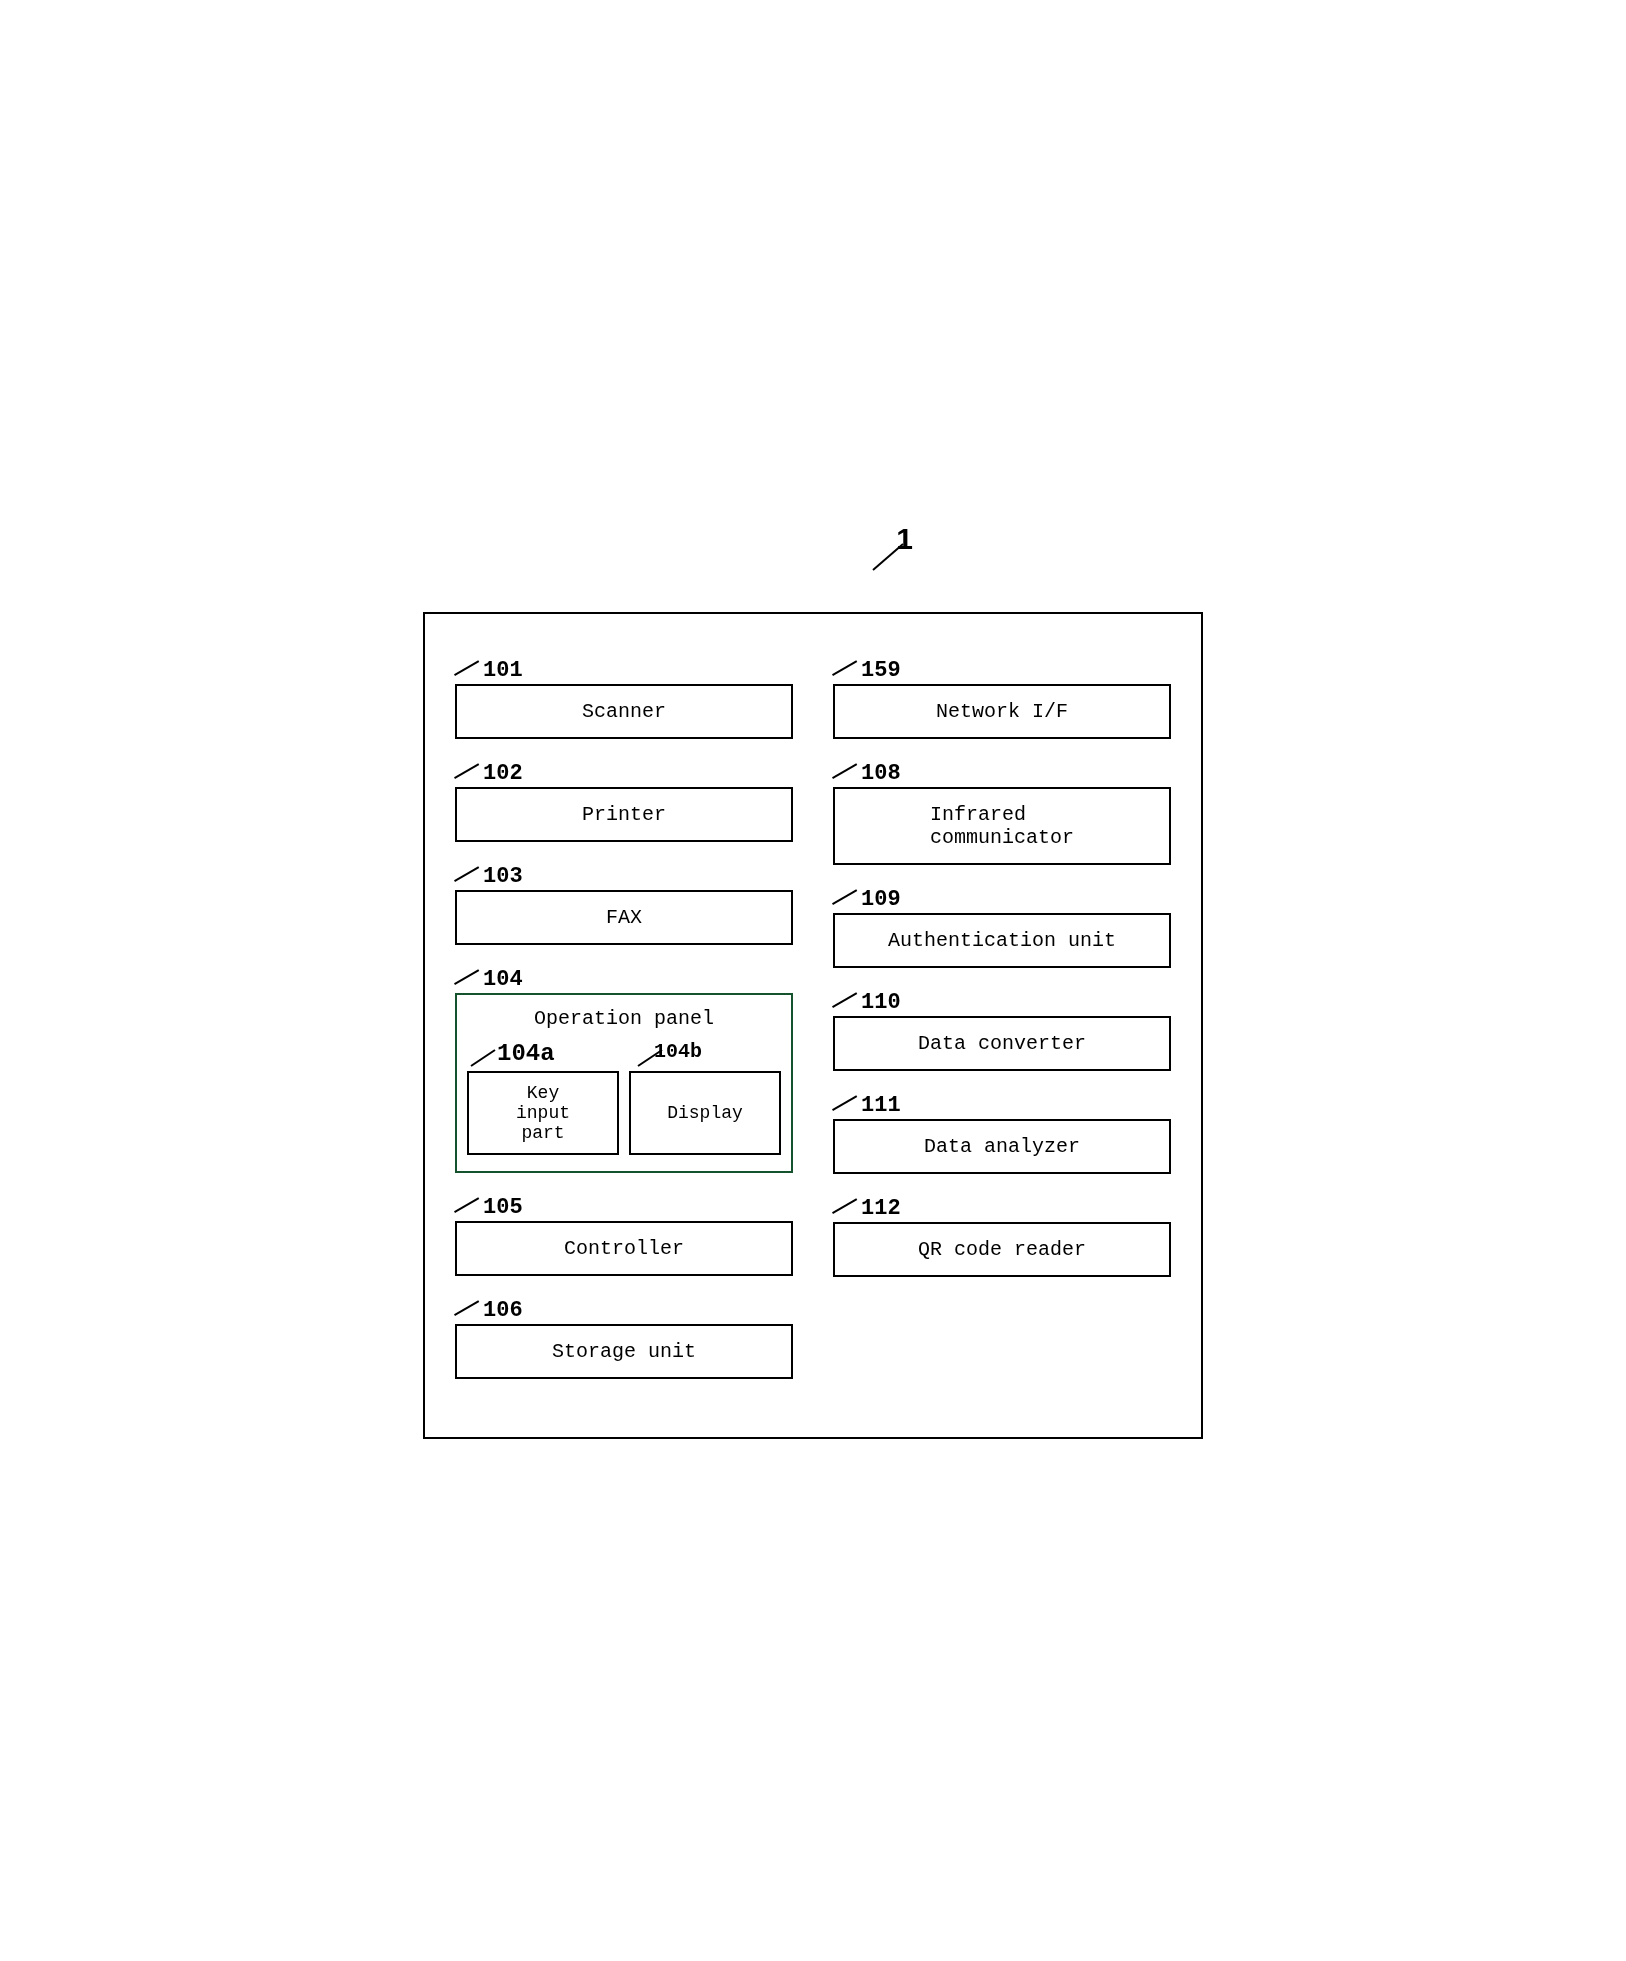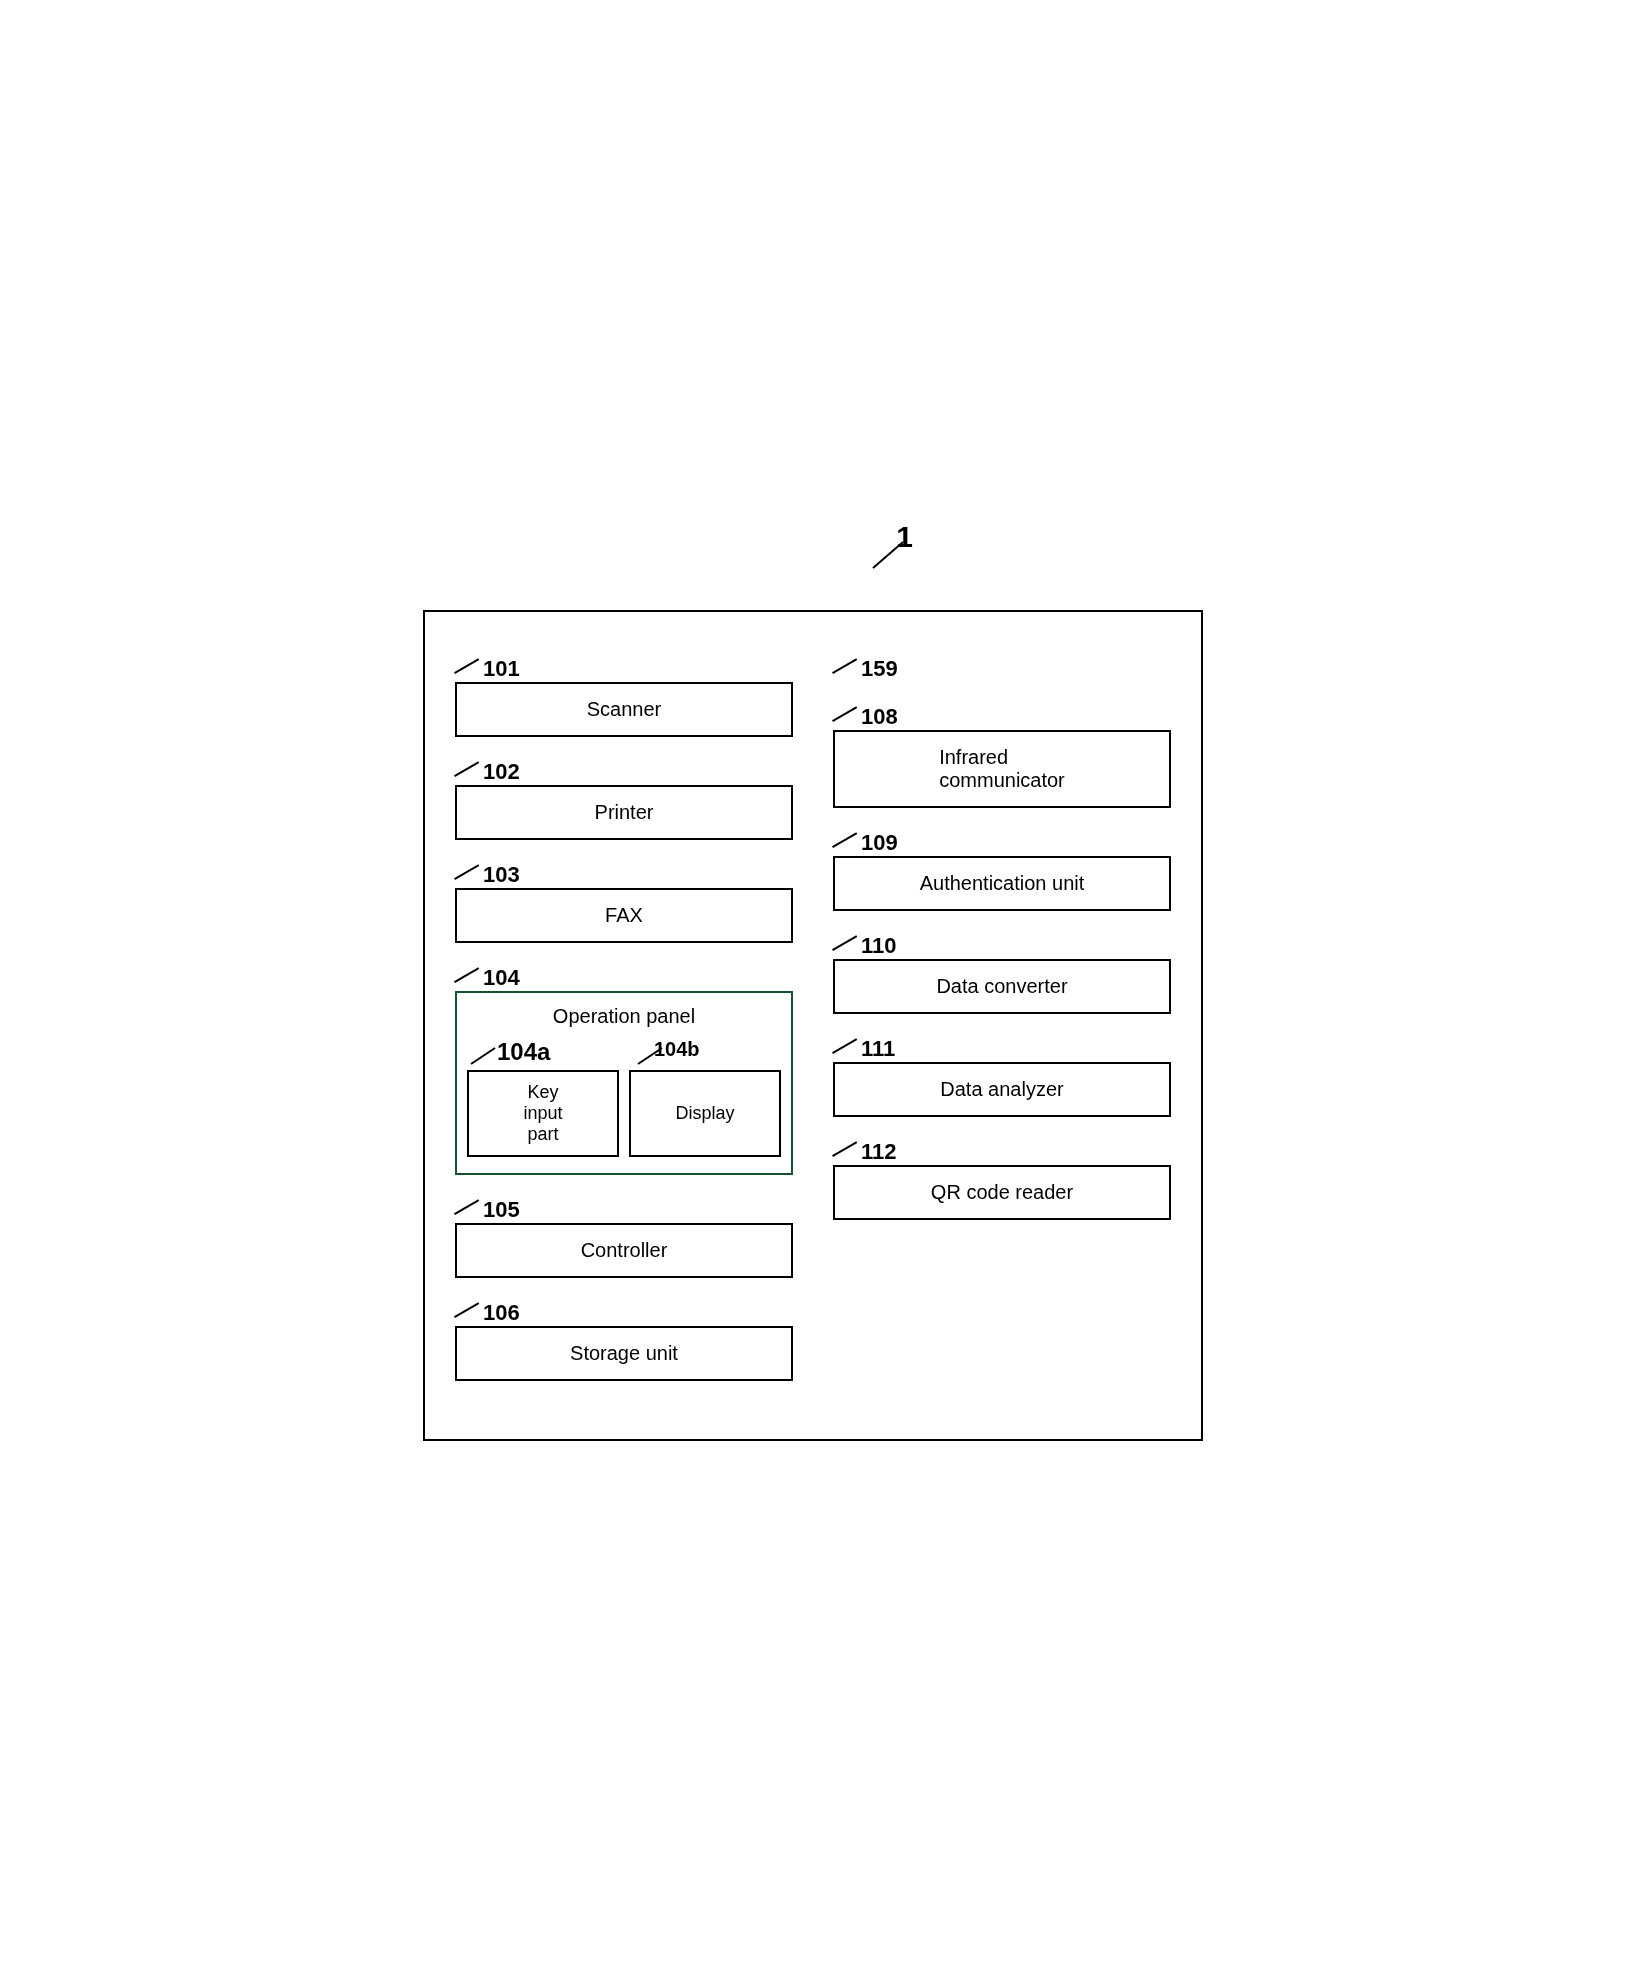"101" .columns { font-family: none -> Liberation Mono, monospace }
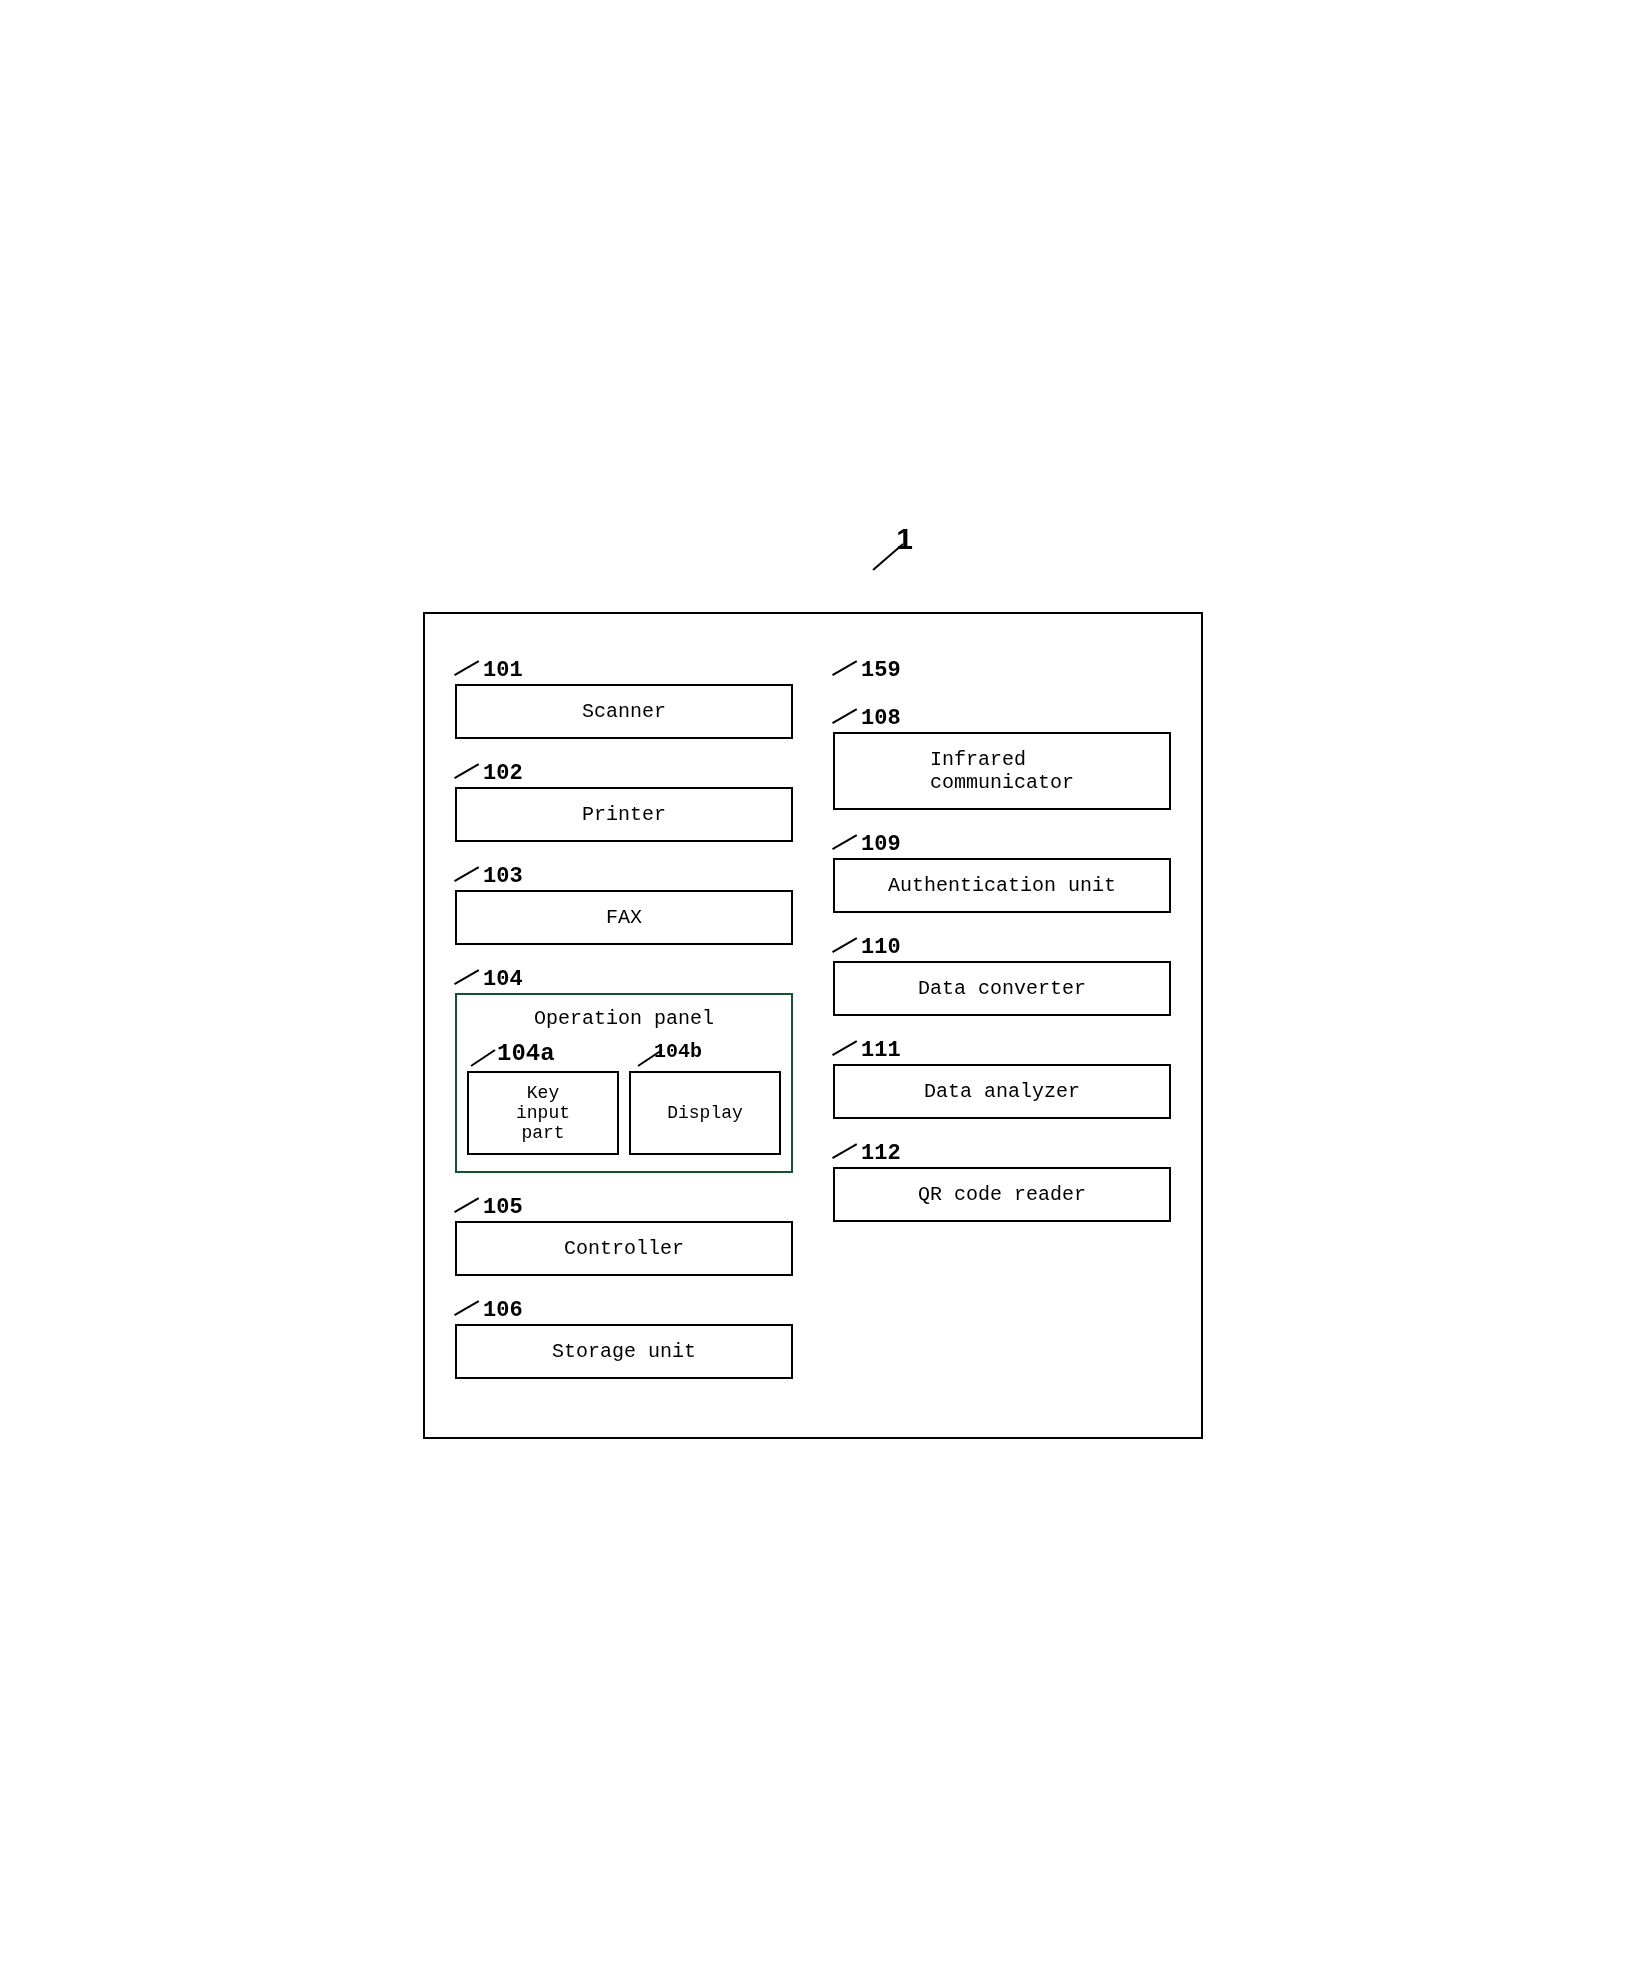"Network I/F" div.component-box { html: none -> <div> <span>Network I/F</span> </div> }
